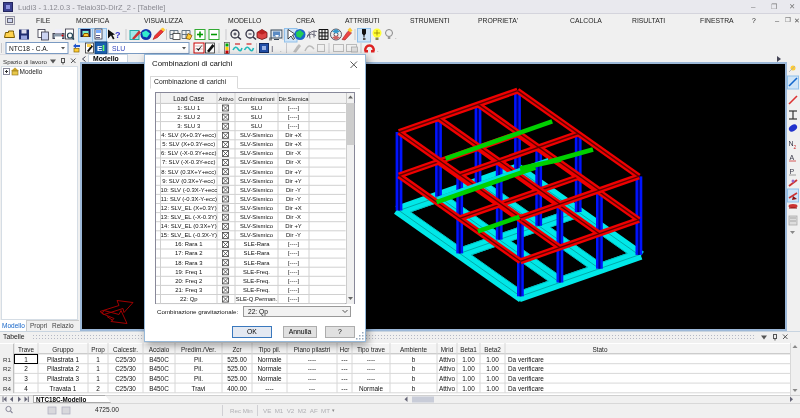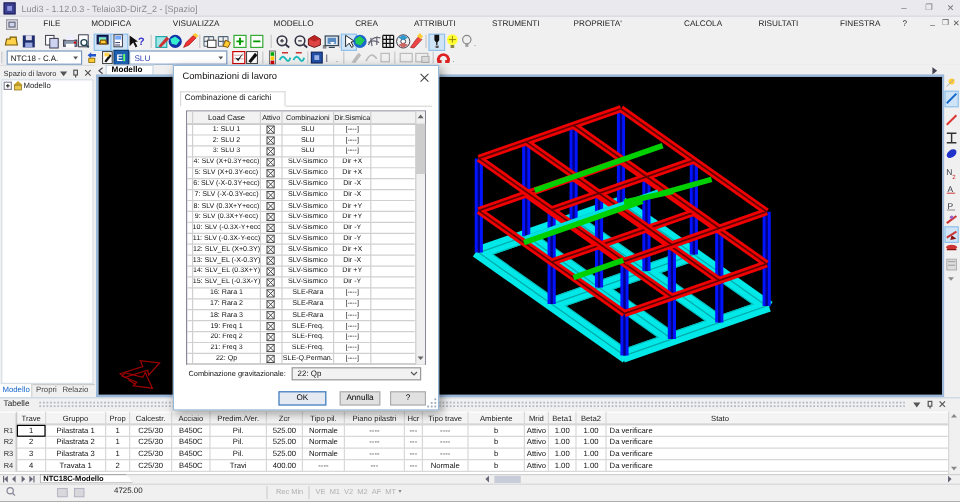"Ludi3 - 1.12.0.3 - Telaio3D-DirZ_2" div { text: Spazio -> Tabelle }
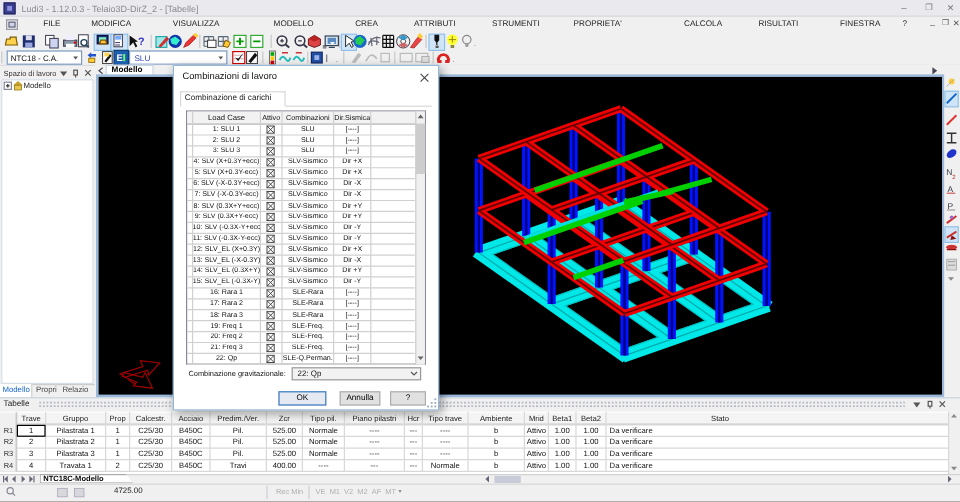"Combinazioni di lavoro" div { text: lavoro -> carichi }
